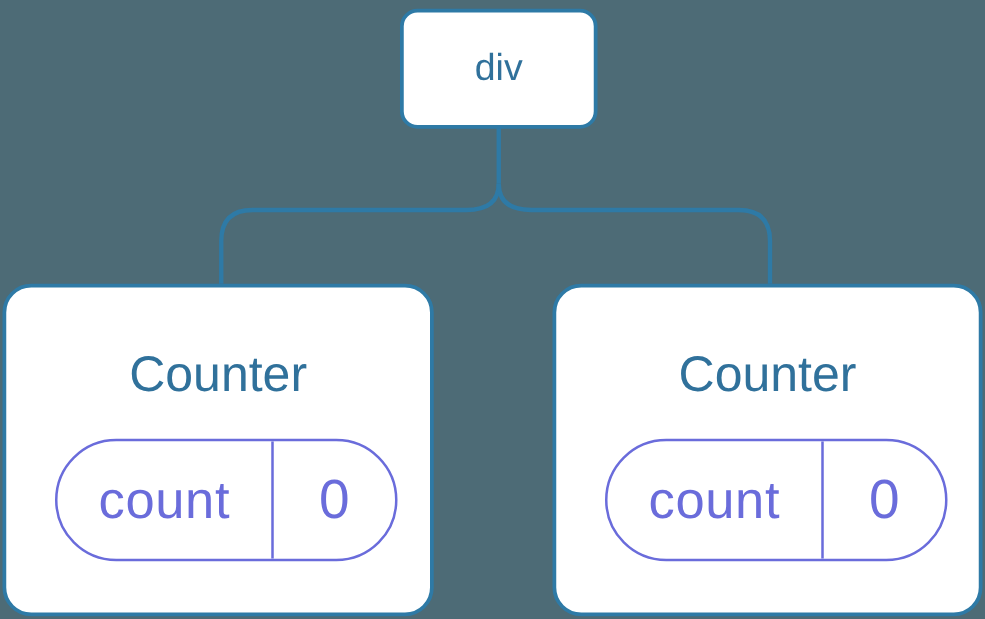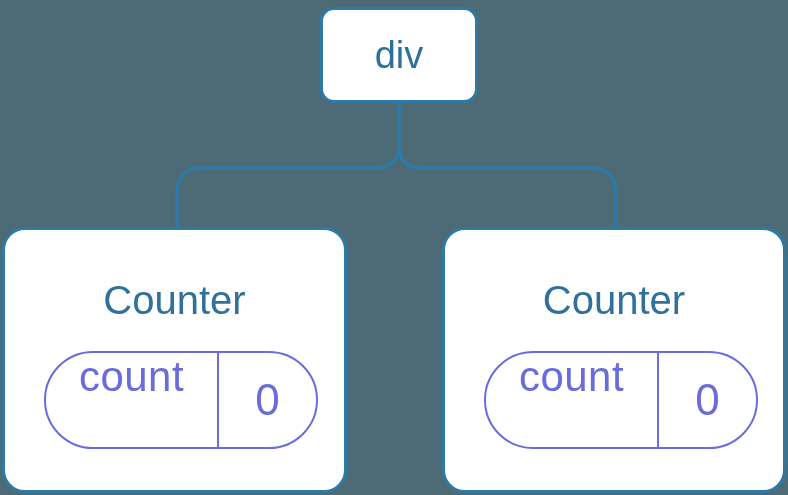"div" .node-label { font-size: 38px -> 30px }
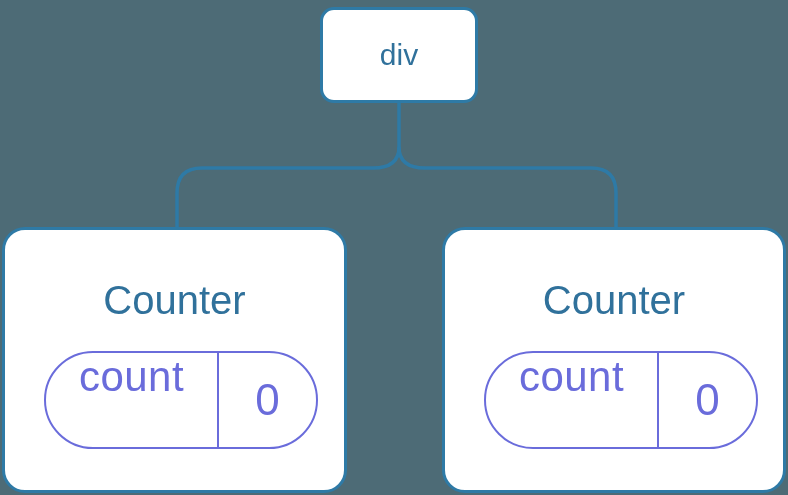"count" .pill-key-section { align-items: flex-start -> center }
